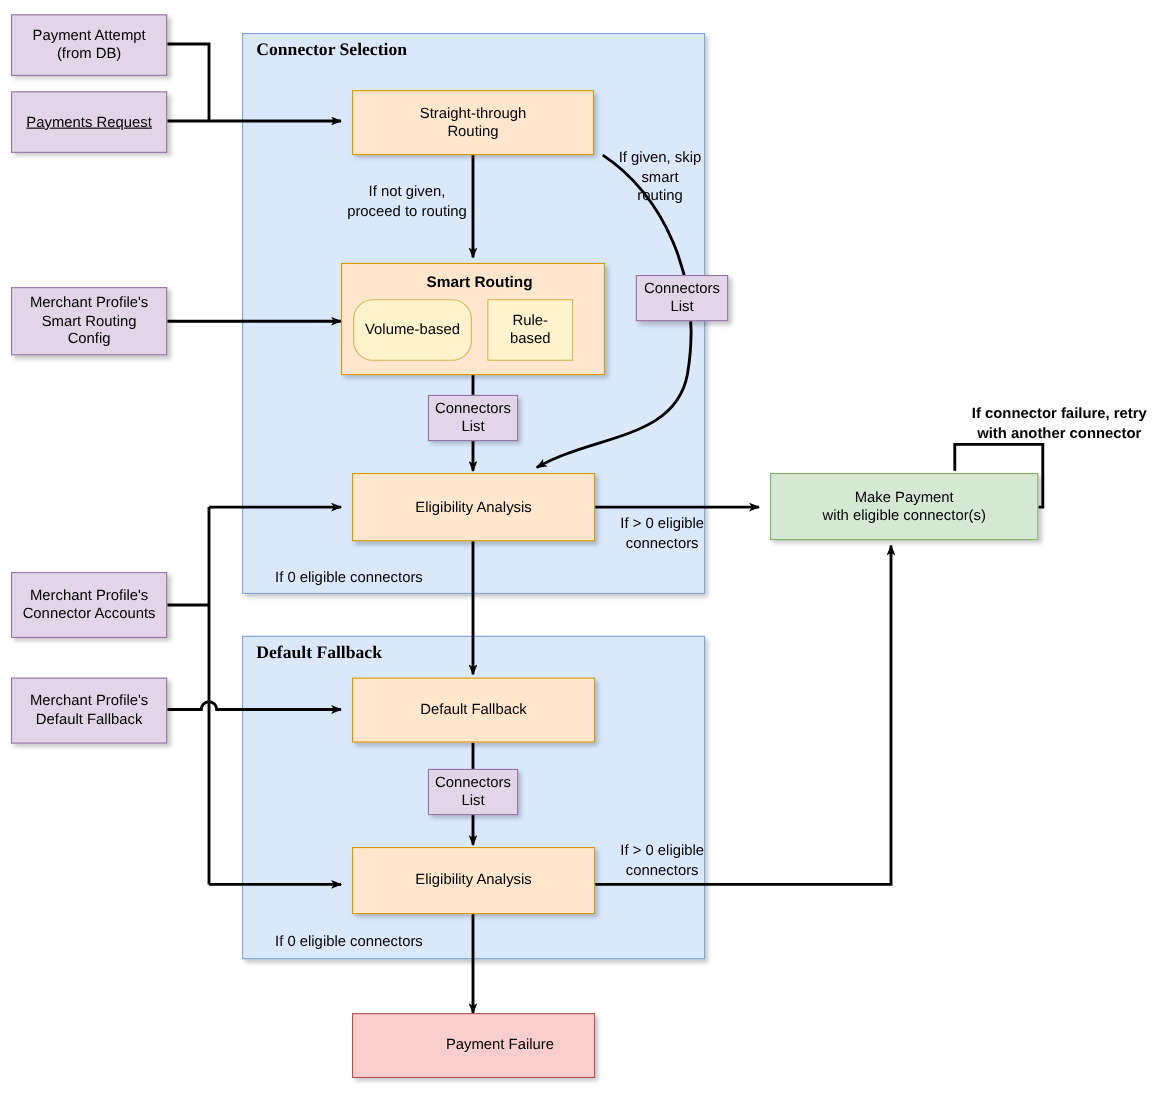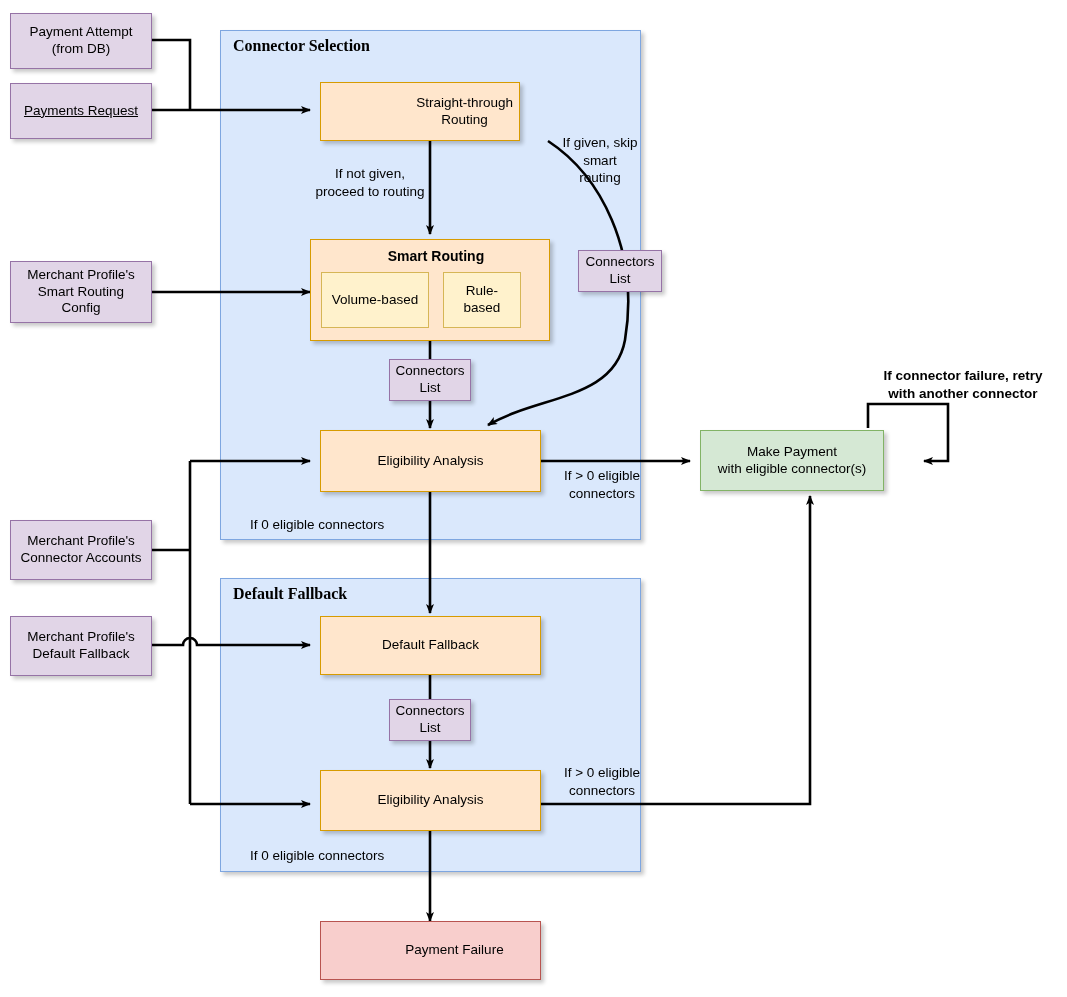"Straight-through" div.node { justify-content: flex-end -> none; width: 200px -> 220px }
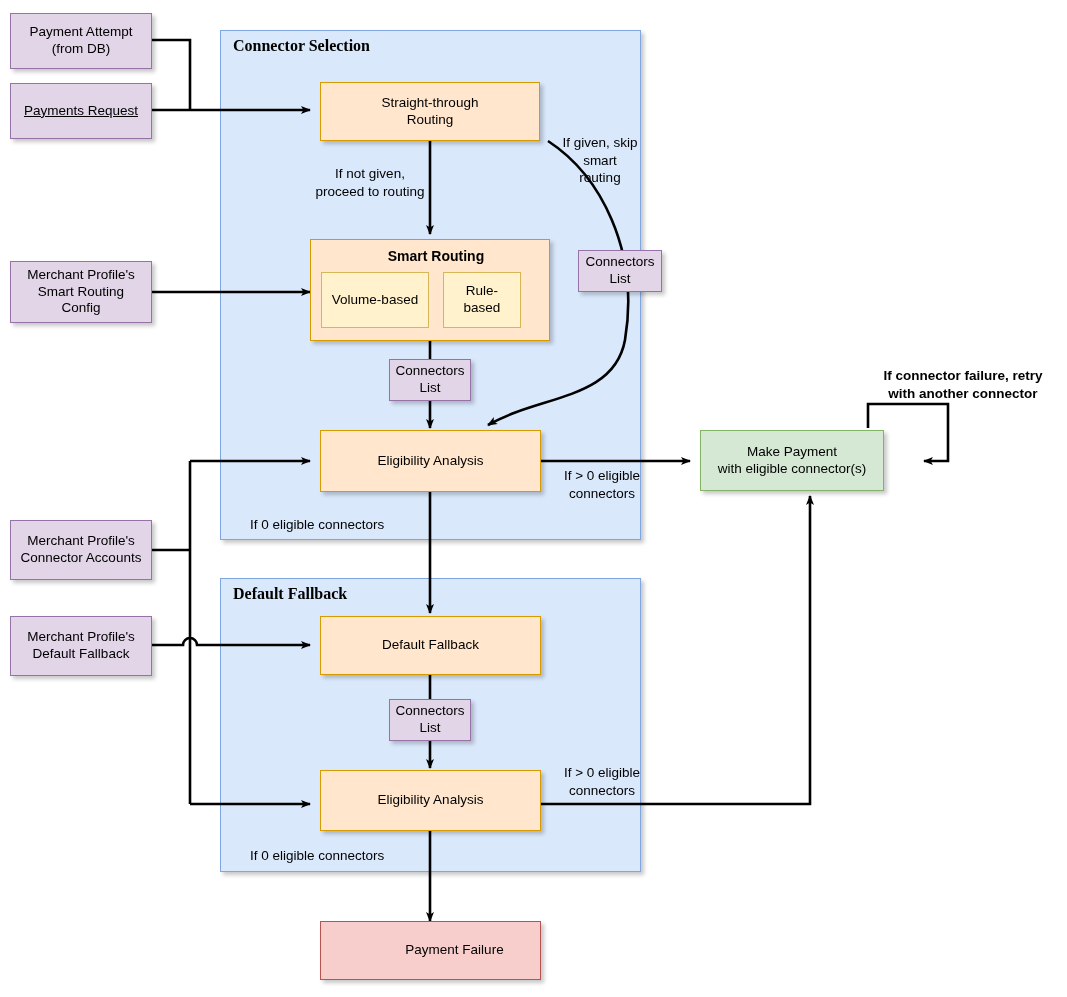"Volume-based" div.node { border-radius: none -> 18px }
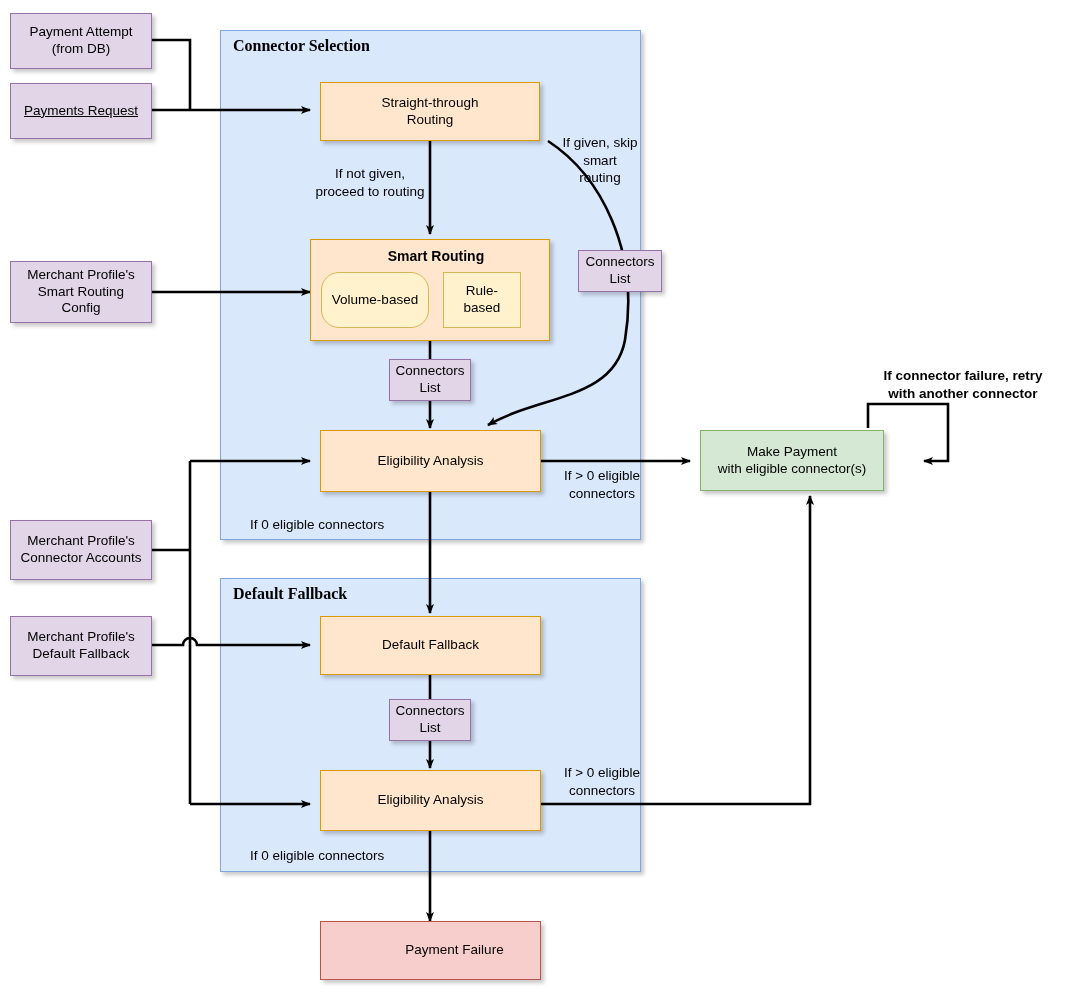"Make Payment" div.node { width: 184px -> 244px }
